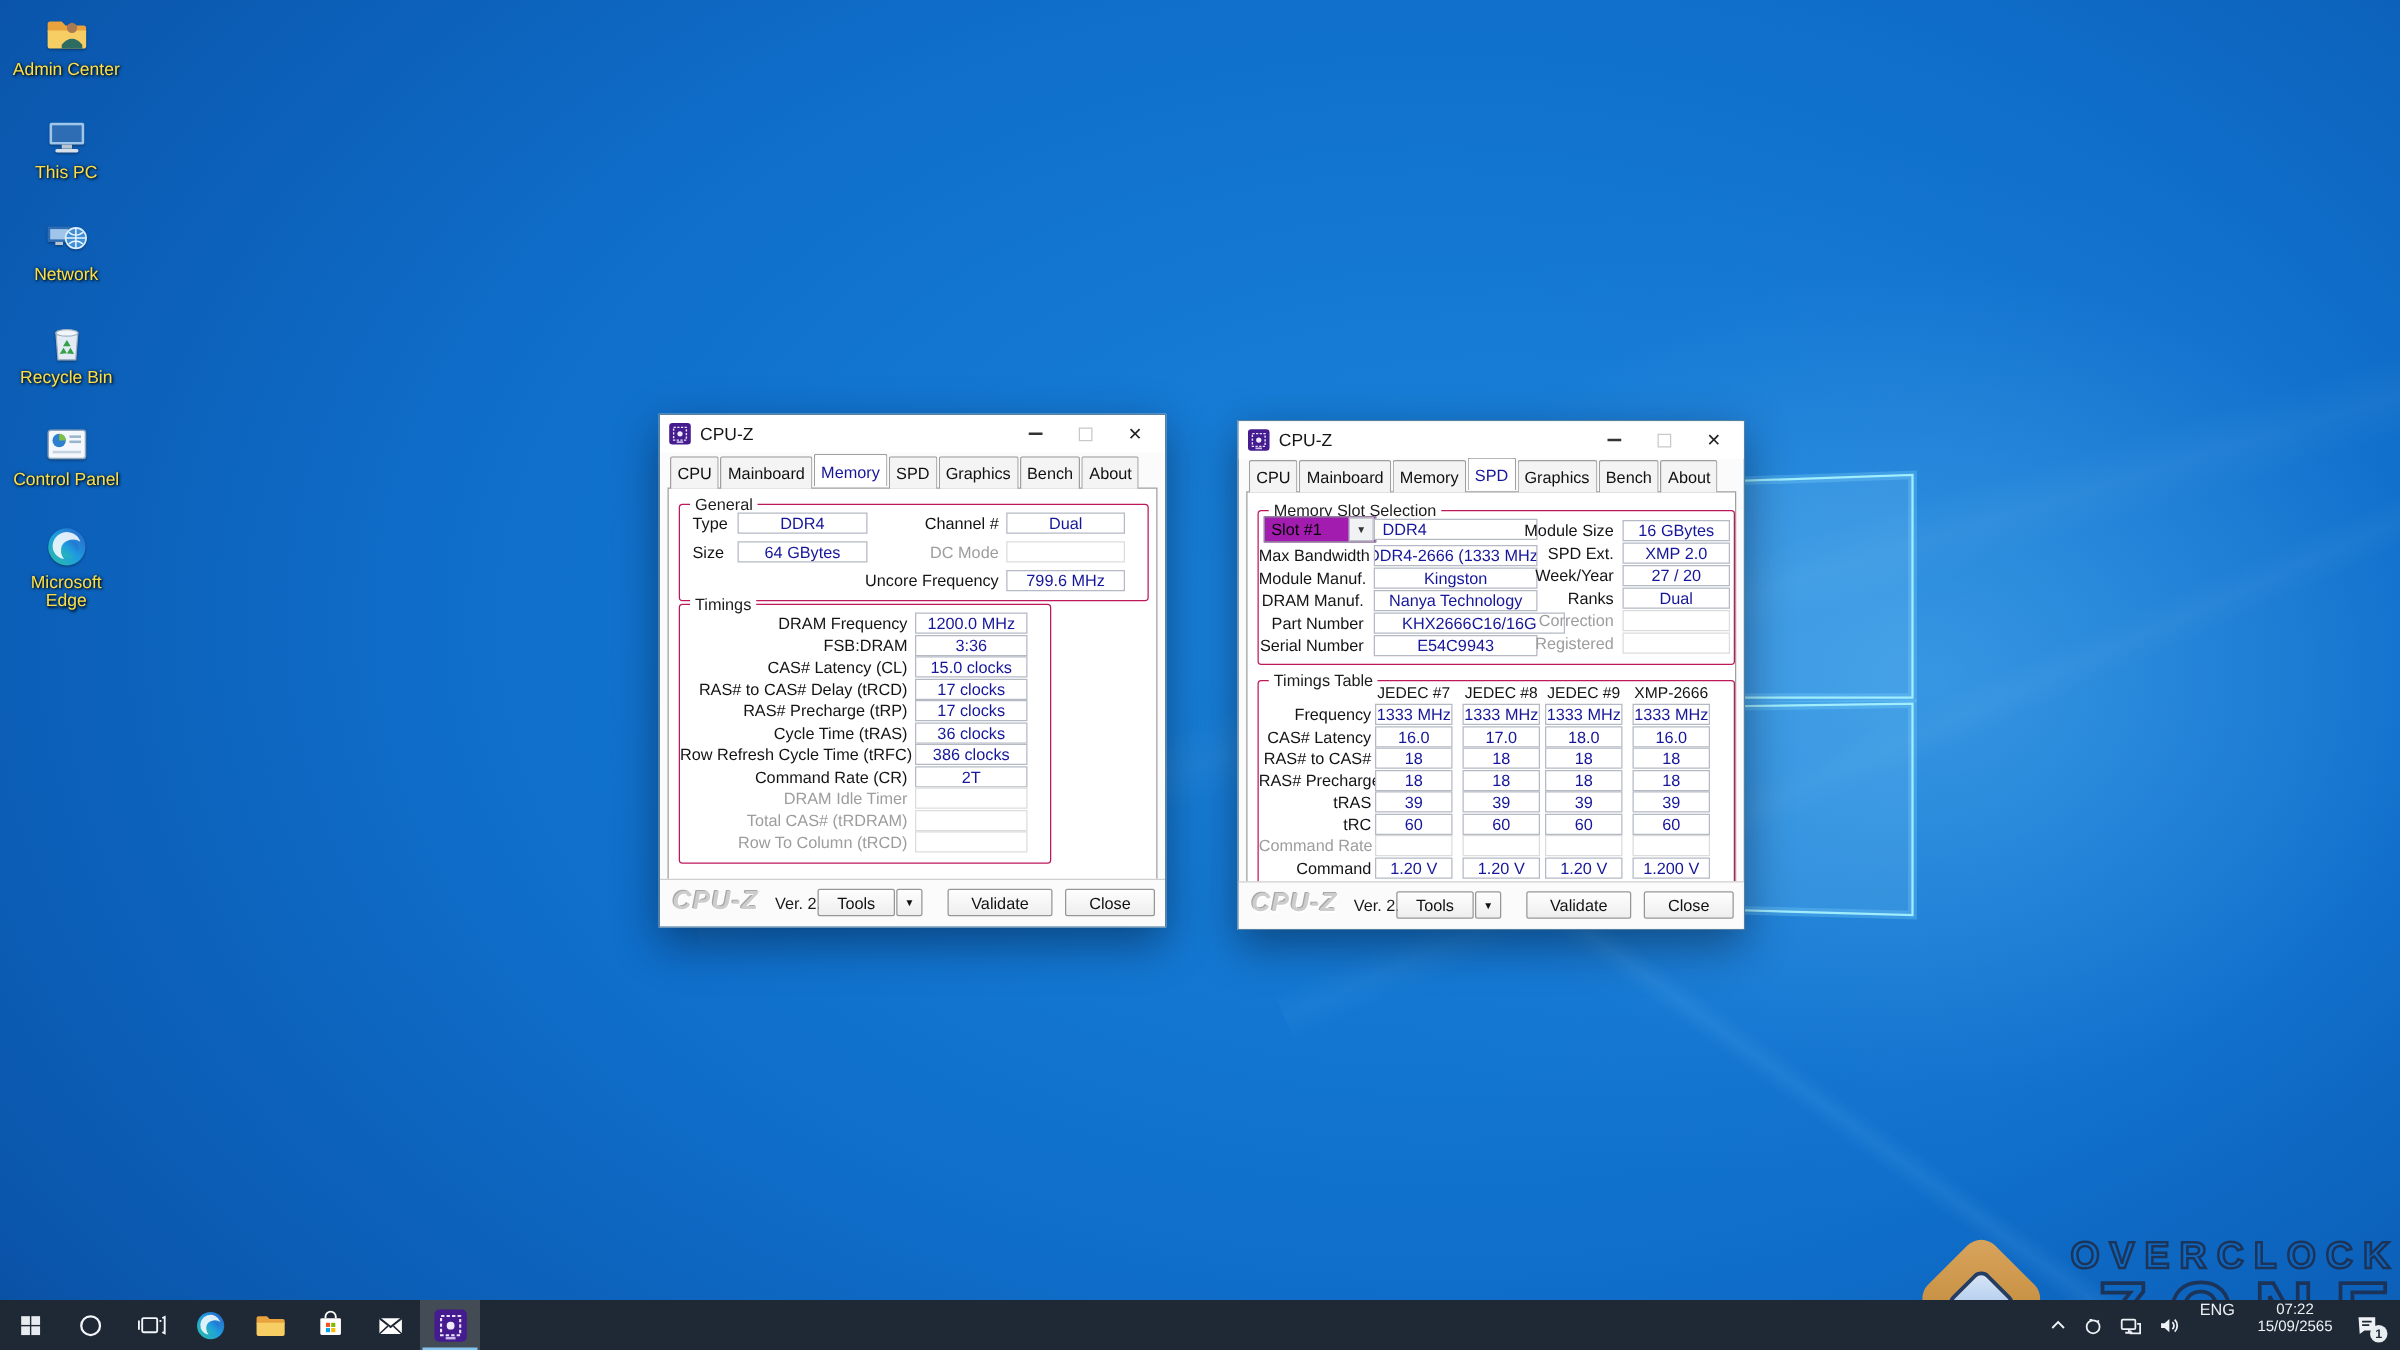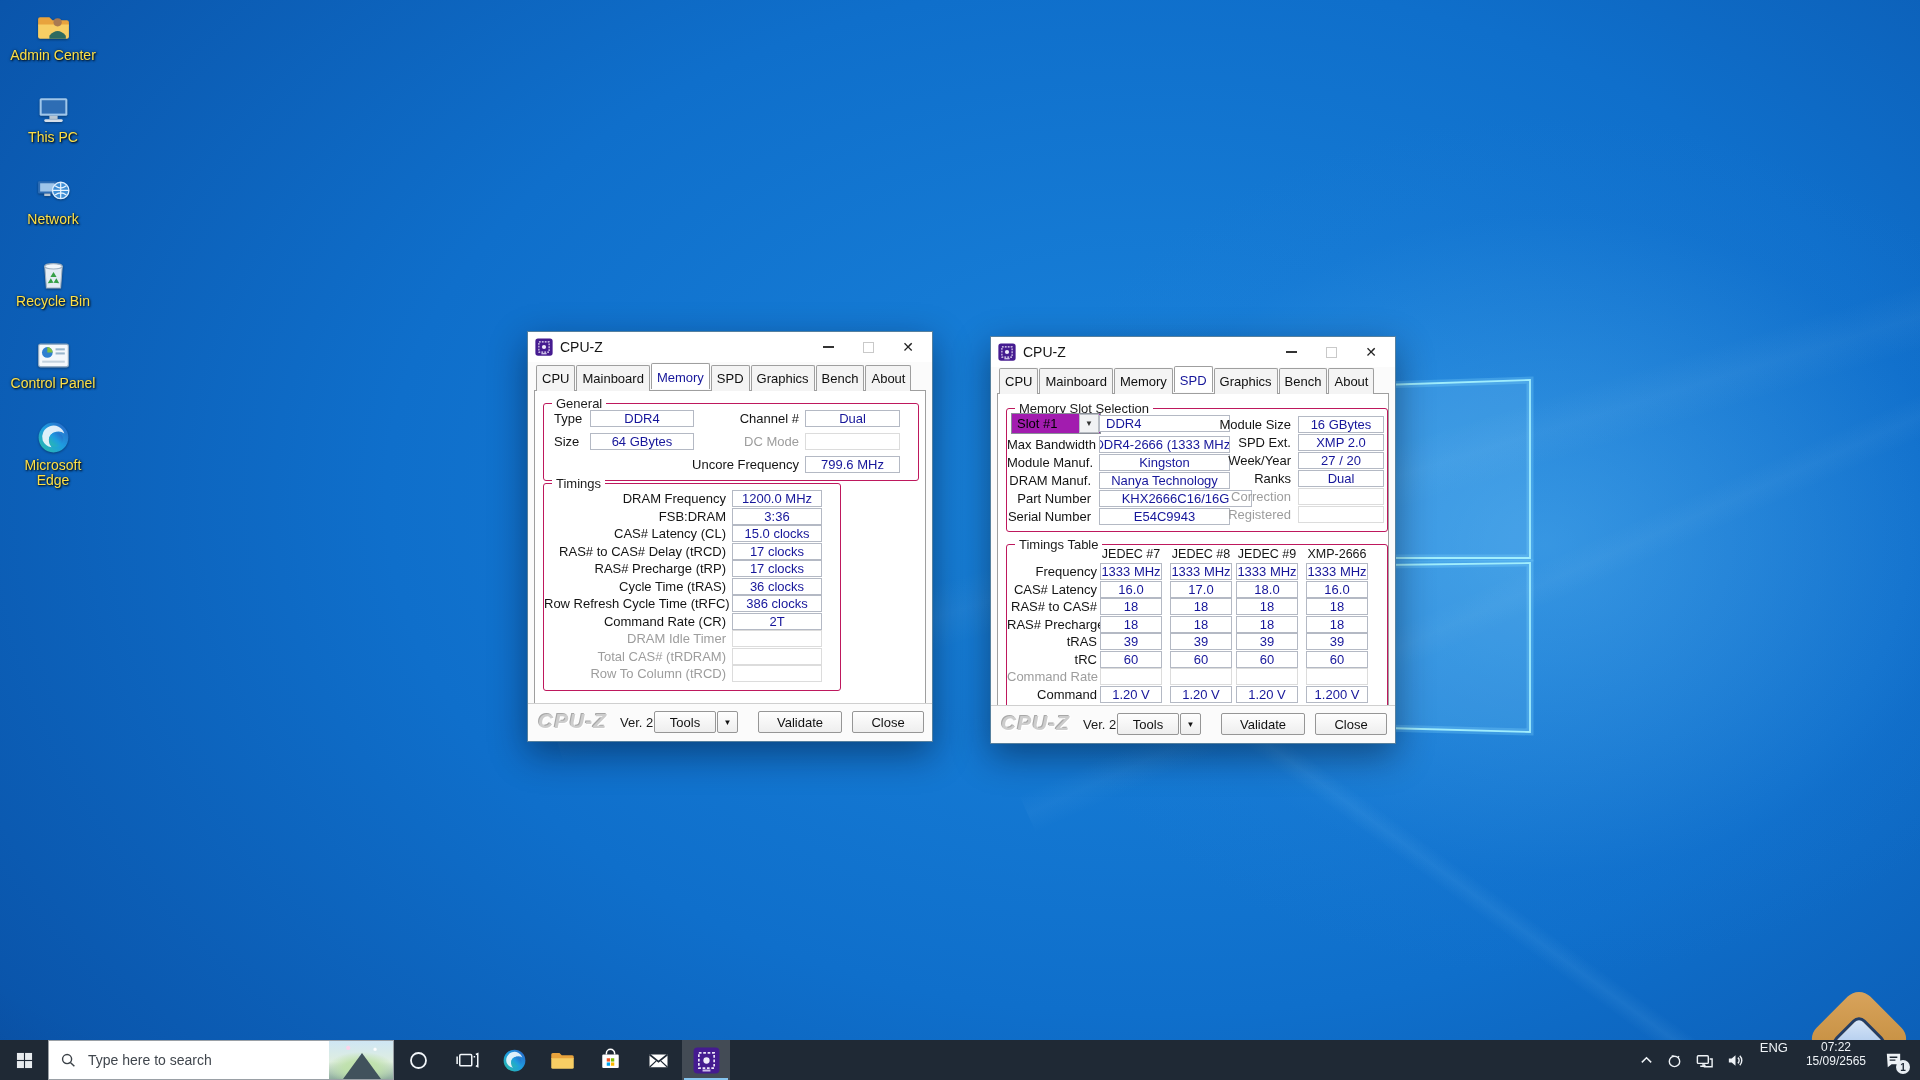"OVERCLOCK" div.wm-text { html: none -> <div> <div>OVERCLOCK</div> <div>ZONE</div> </div> }
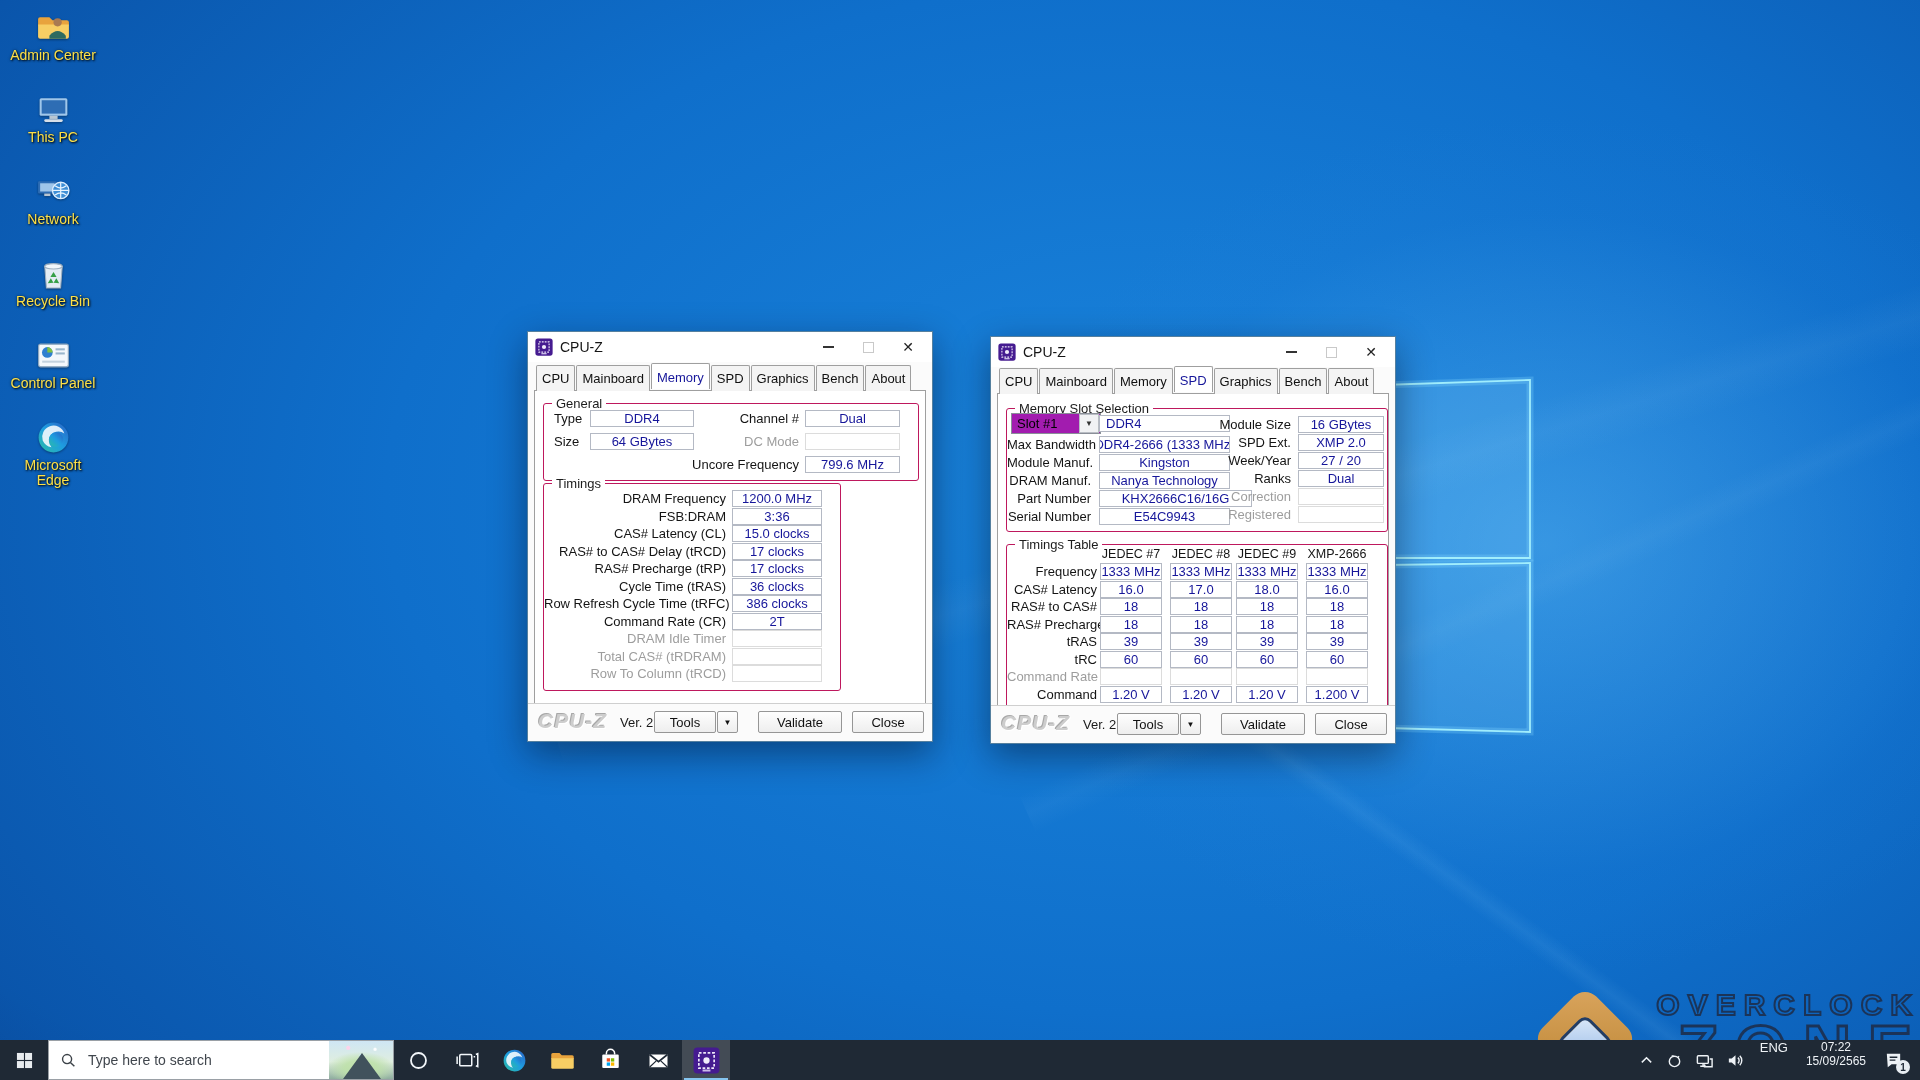"Type here to search" div.tb-search { html: <div> <span> <svg> <circle></circle> <path></path> </svg> </span> <input> <span></span> </div> -> none }
